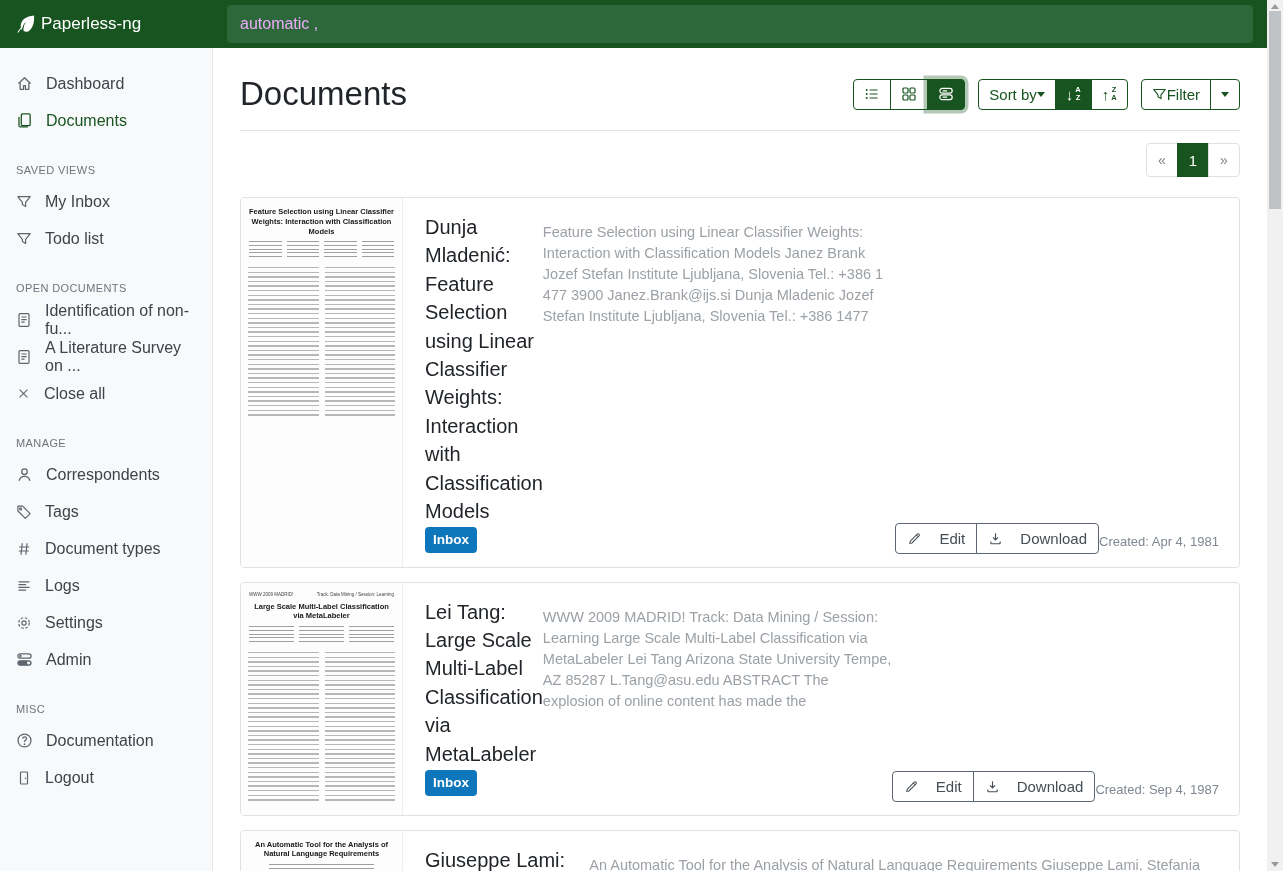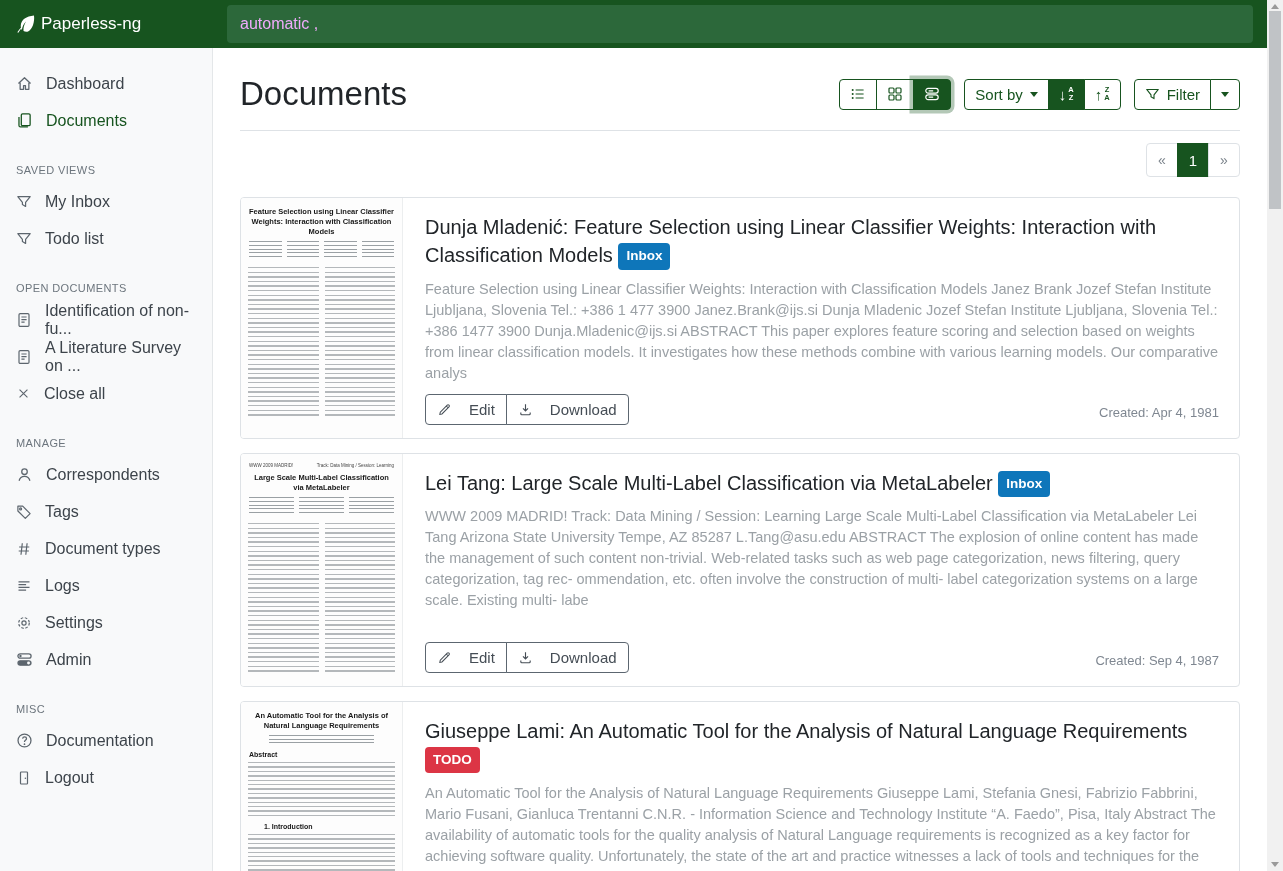"Sort by" .btn { gap: 7px -> none }
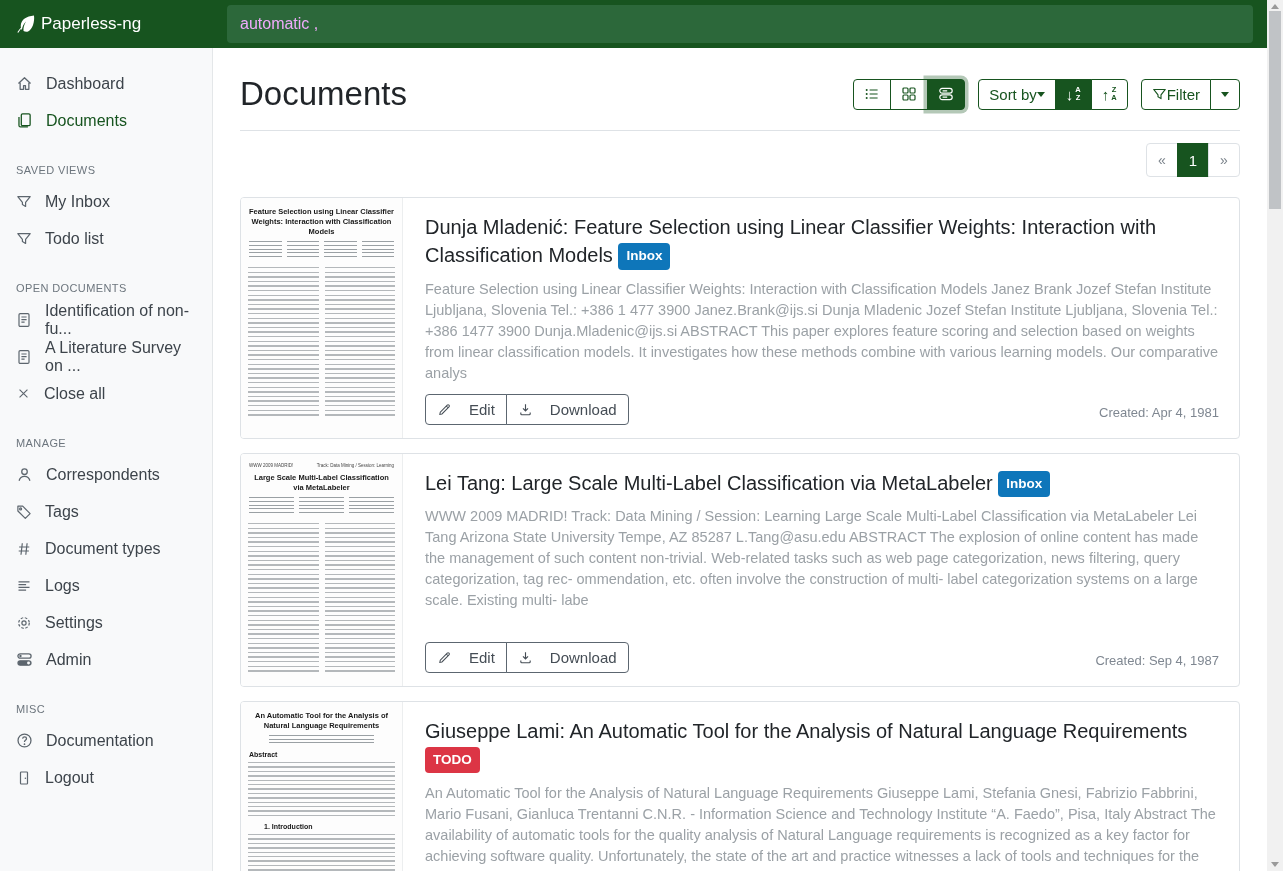"Dunja Mladenić: Feature Selection using" .doc-body { flex-direction: column -> row }
